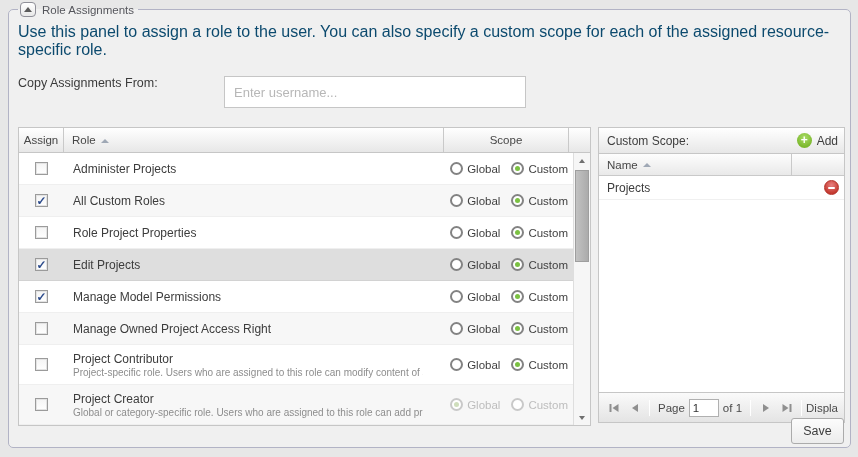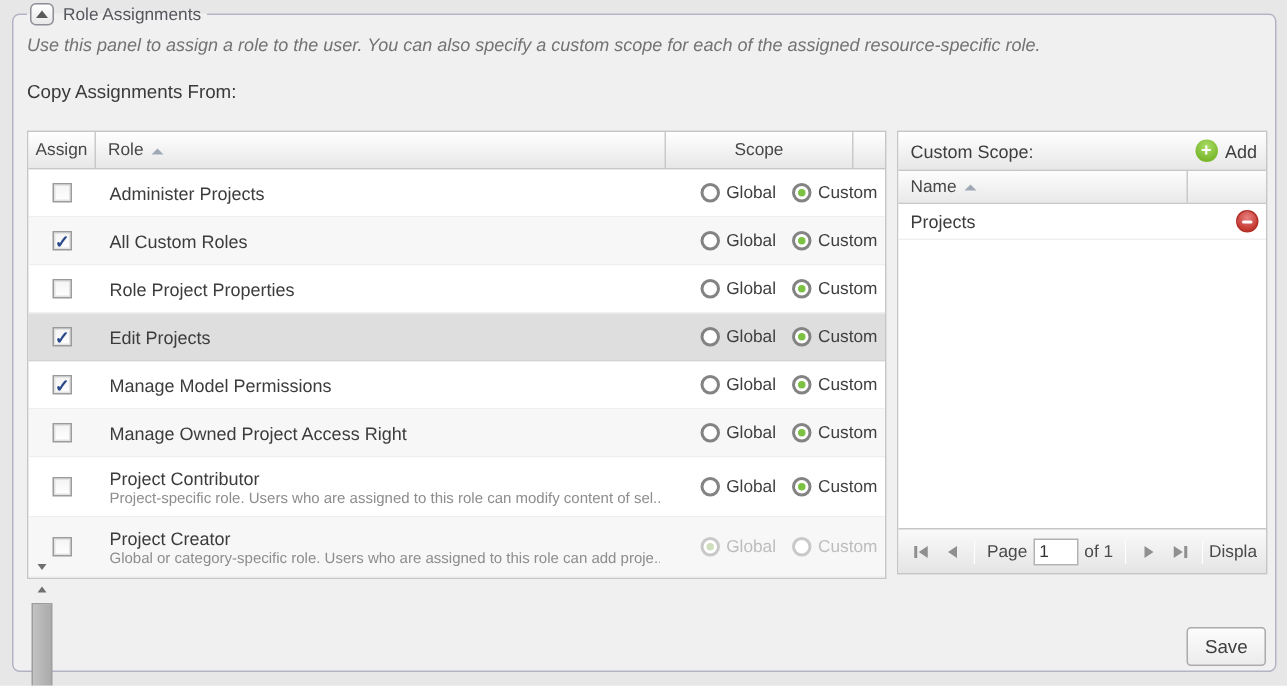"Use this panel to assign" .desc { color: #737373 -> #0c4a6e; font-size: 12px -> 16px; font-style: italic -> none }
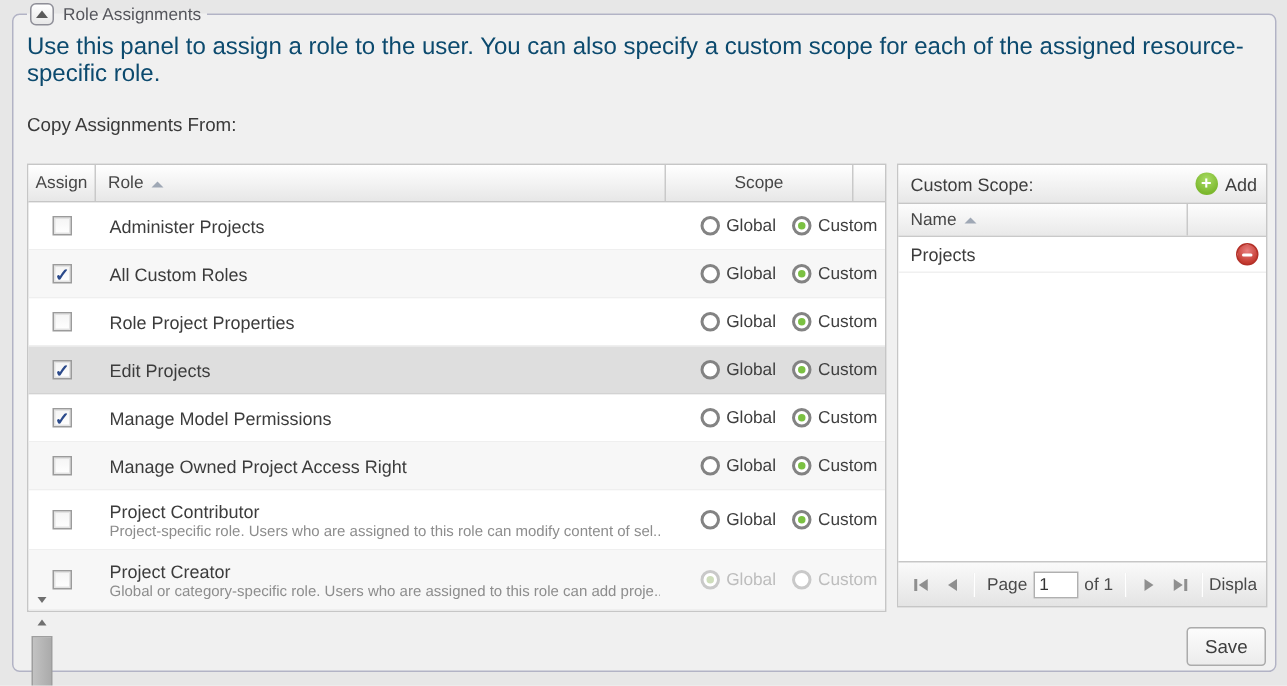"Enter username..." input.copy-input { html: none -> <input> }
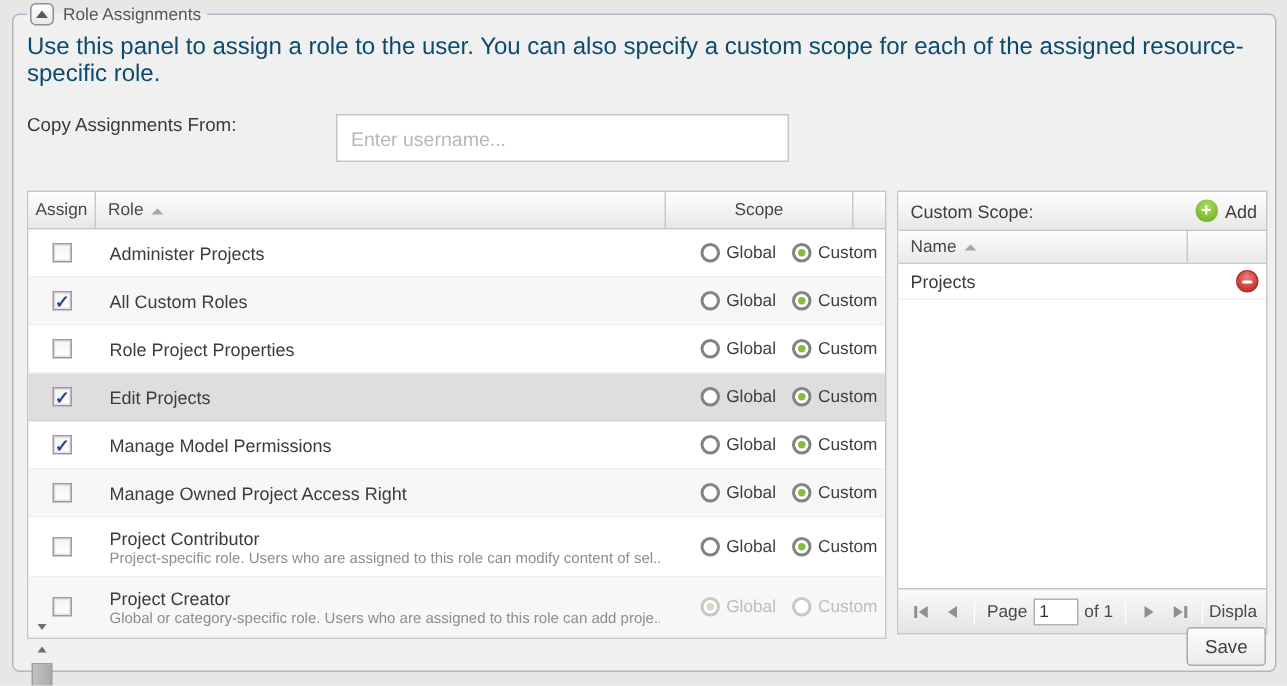"Administer Projects" .grid-body { flex-direction: column -> none }
